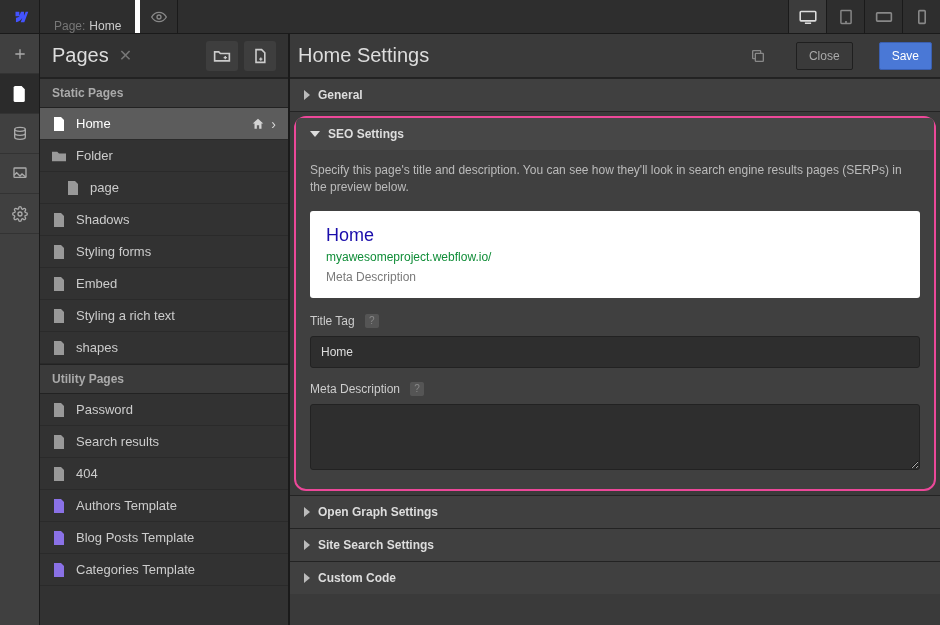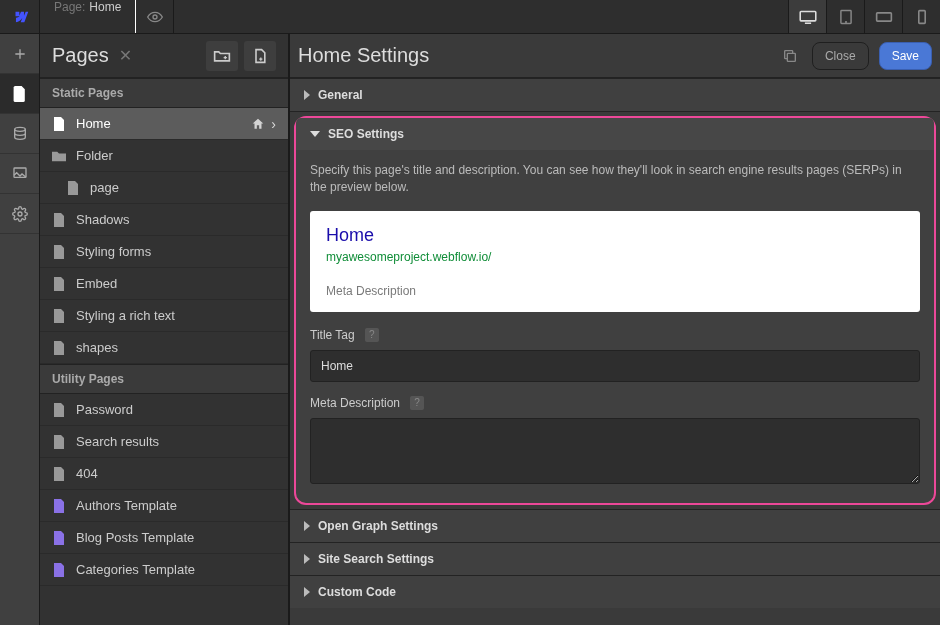"Page:" .page-label { align-items: flex-start -> flex-end; border-right: 1px solid #ffffff -> 5px solid #ffffff }
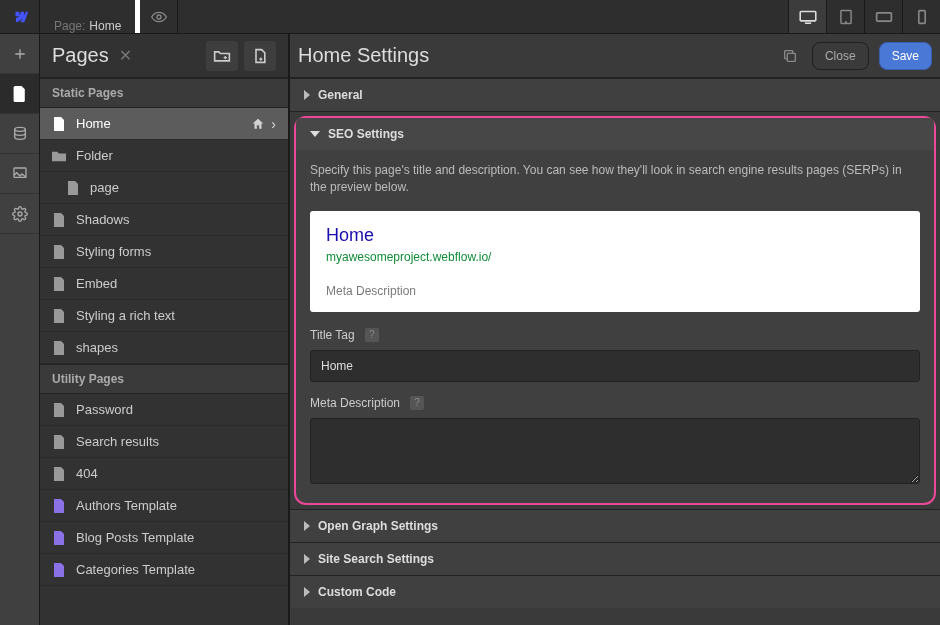"Close" .settings-head .btn { border-radius: 8px -> 2px; margin-left: none -> 16px }
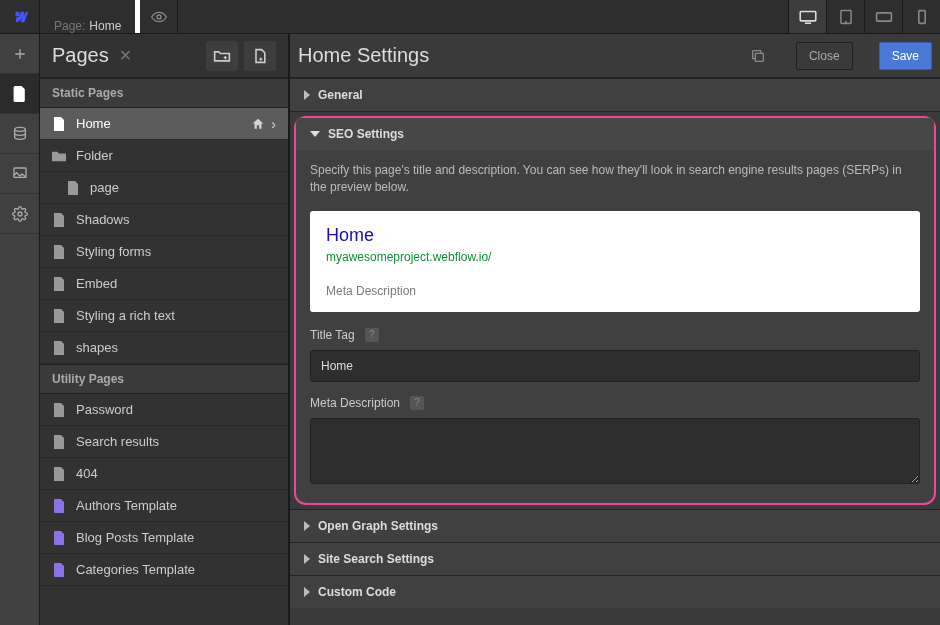"myawesomeproject.webflow.io/" .serp .url { margin-bottom: 20px -> 6px }
